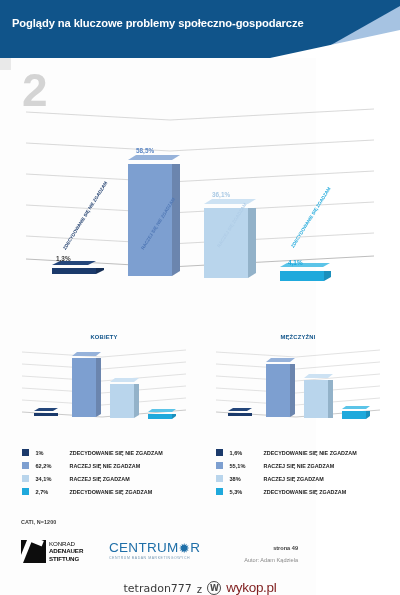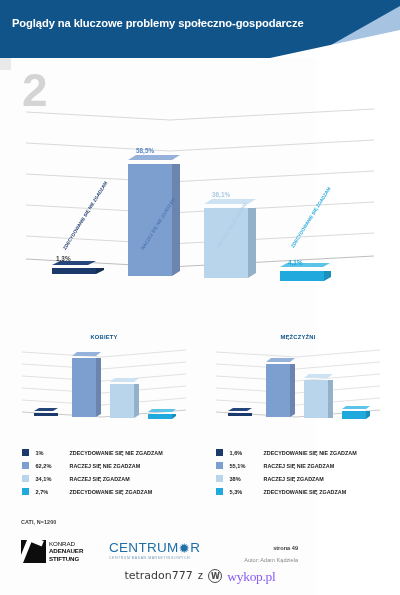"tetradon777" .wm { align-items: flex-start -> flex-end }
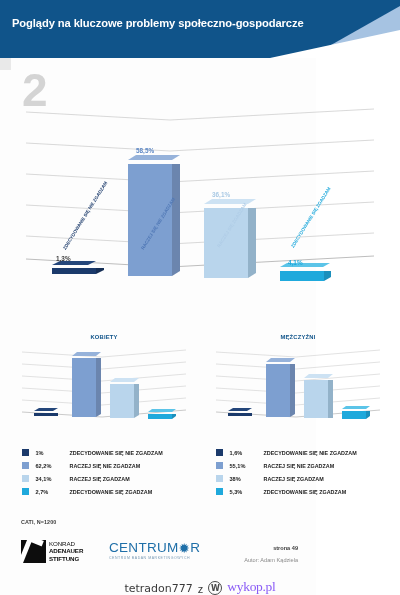"wykop.pl" .wm-dom { color: #8b5cf6 -> #7f1d1d; font-family: Liberation Serif, serif -> Liberation Sans, sans-serif }
